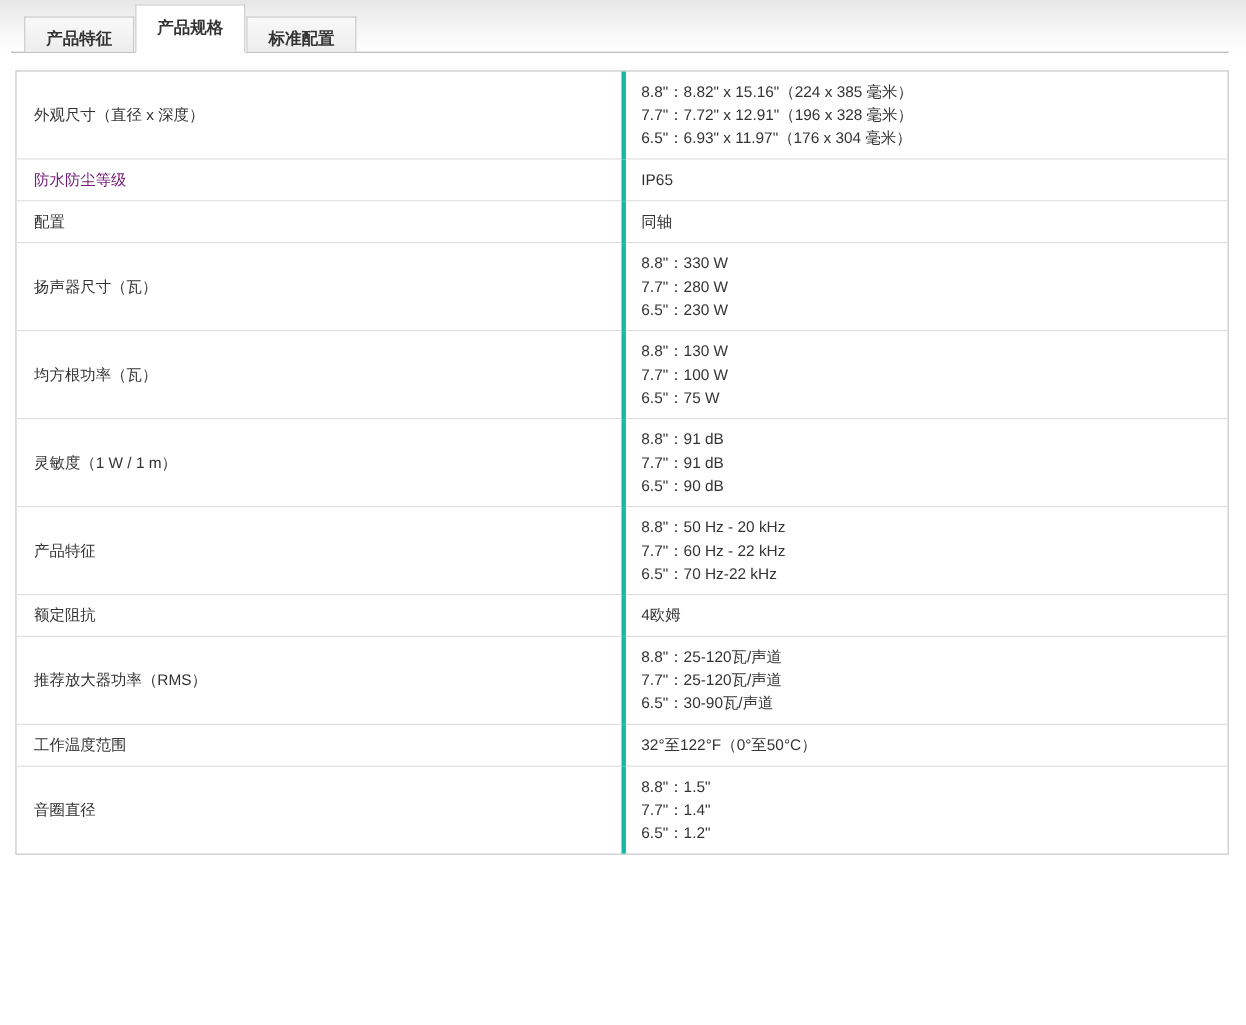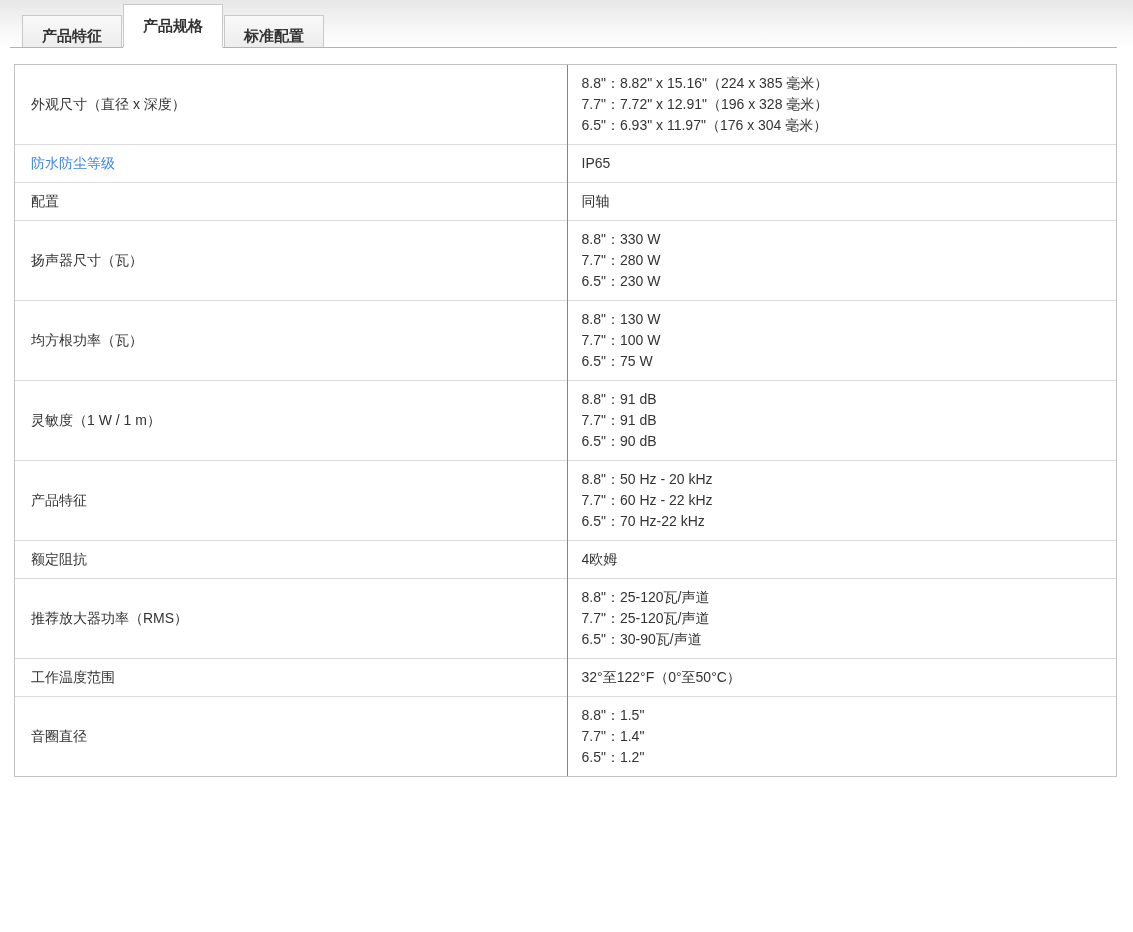"外观尺寸（直径 x 深度）" td.label-cell { border-right: 1px solid #14b8a6 -> 4px solid #14b8a6 }
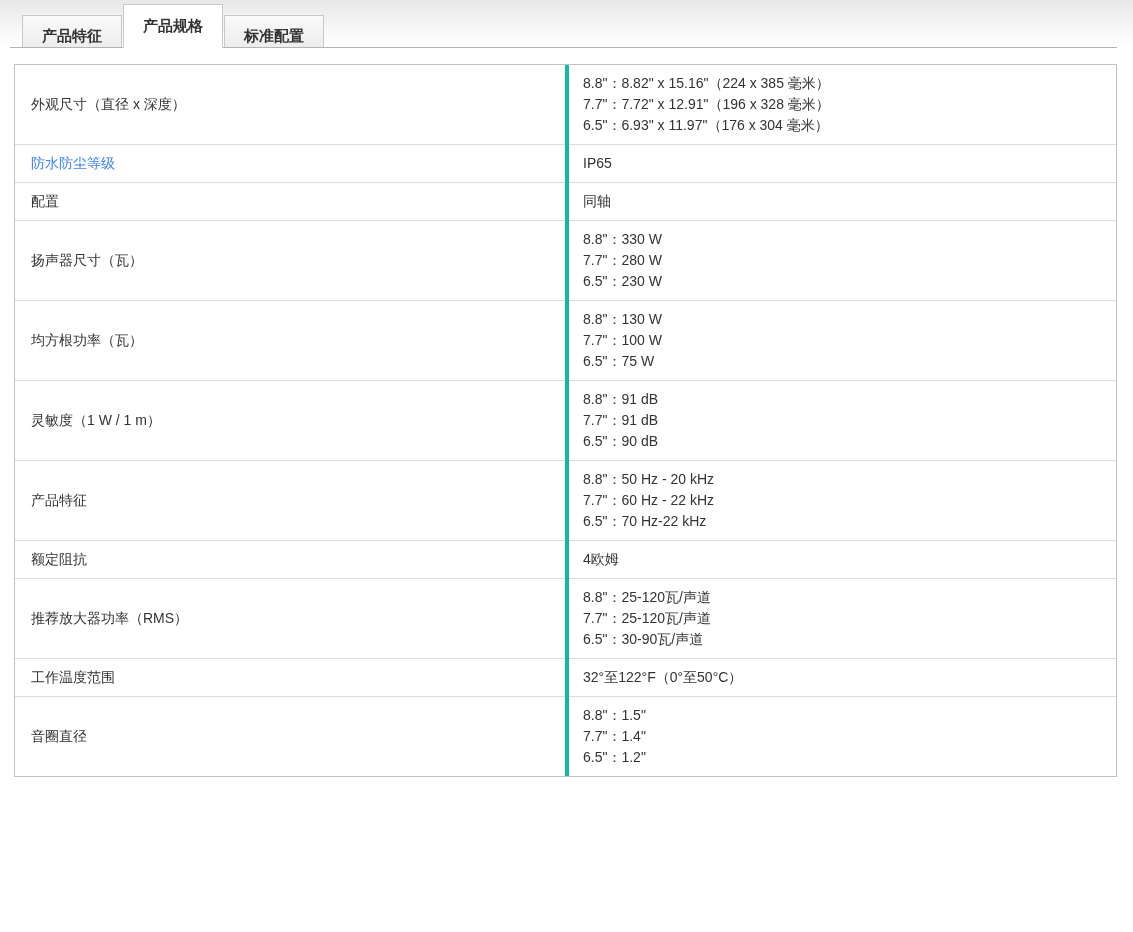"防水防尘等级" a.link { color: #3b82f6 -> #701a75 }
